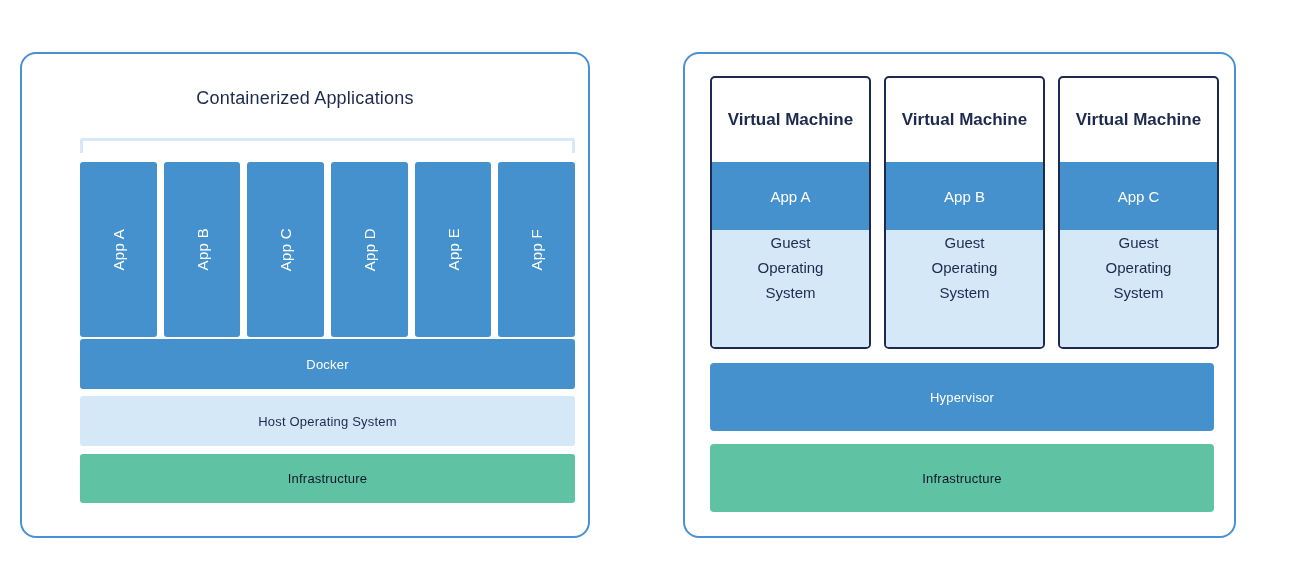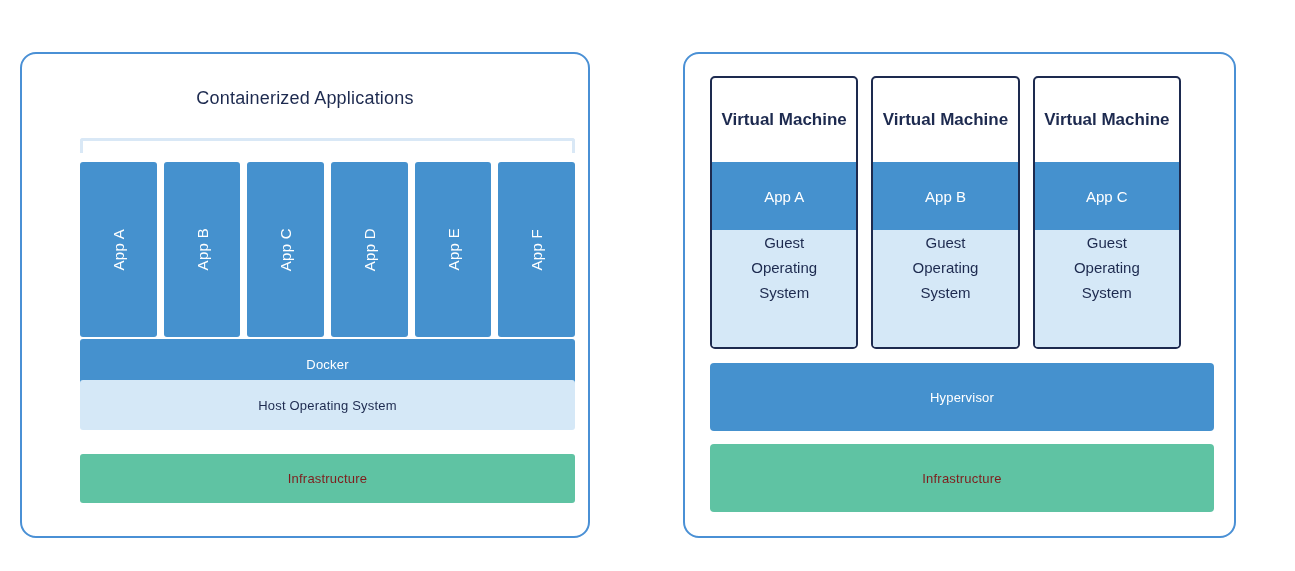"Virtual Machine" .vm-row { width: 471px -> 509px }
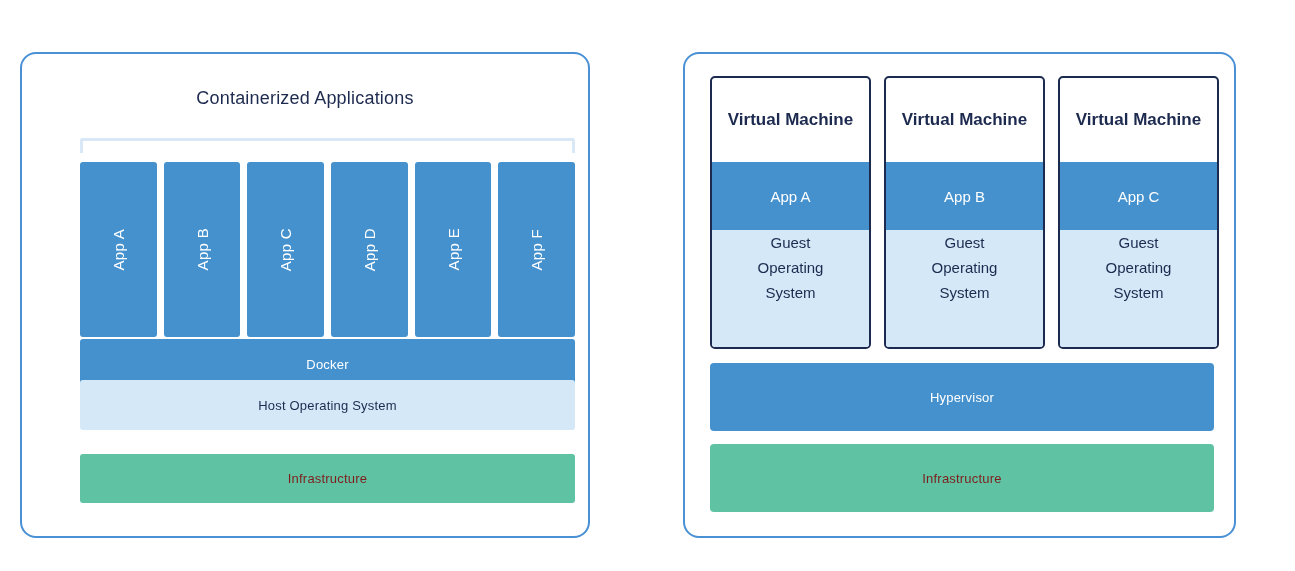"Host Operating System" .layer-host { top: 326px -> 342px }
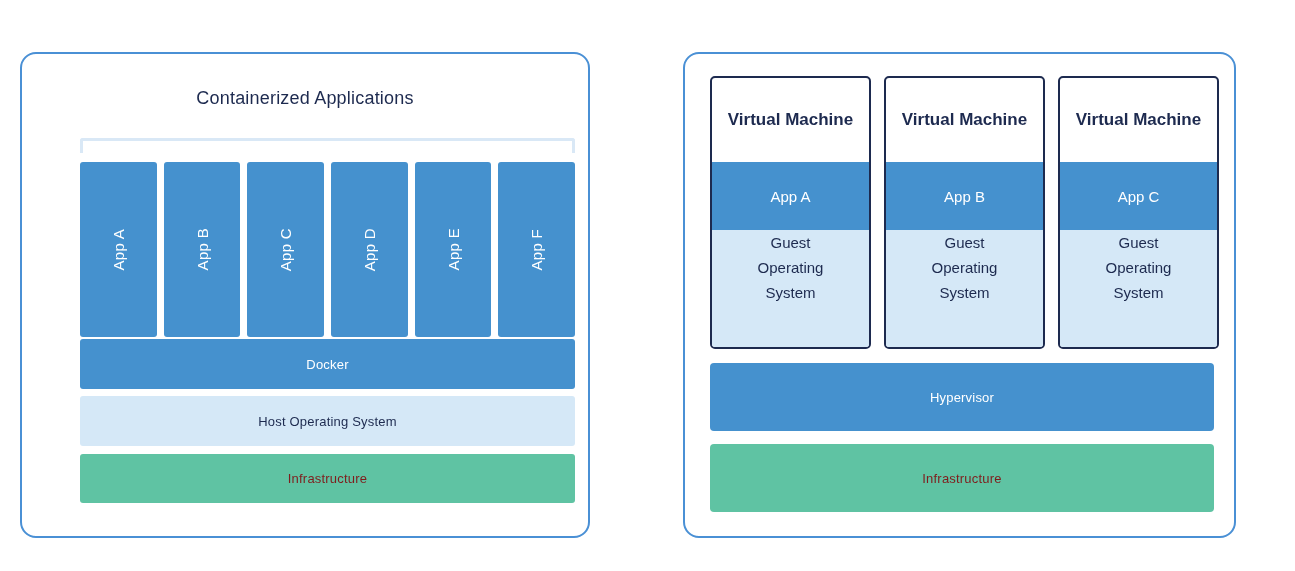"Infrastructure" .layer-green { color: #7f1d1d -> #0f172a }
